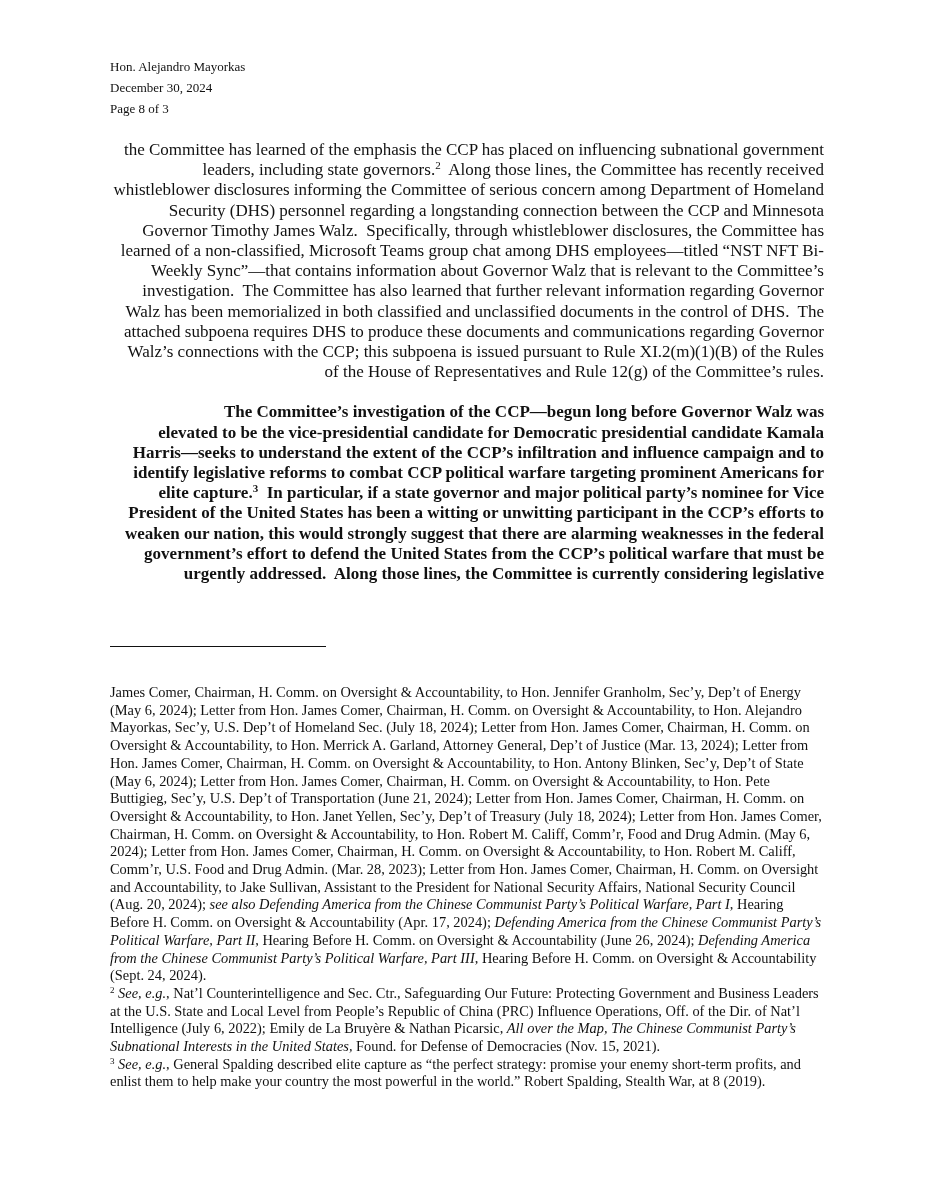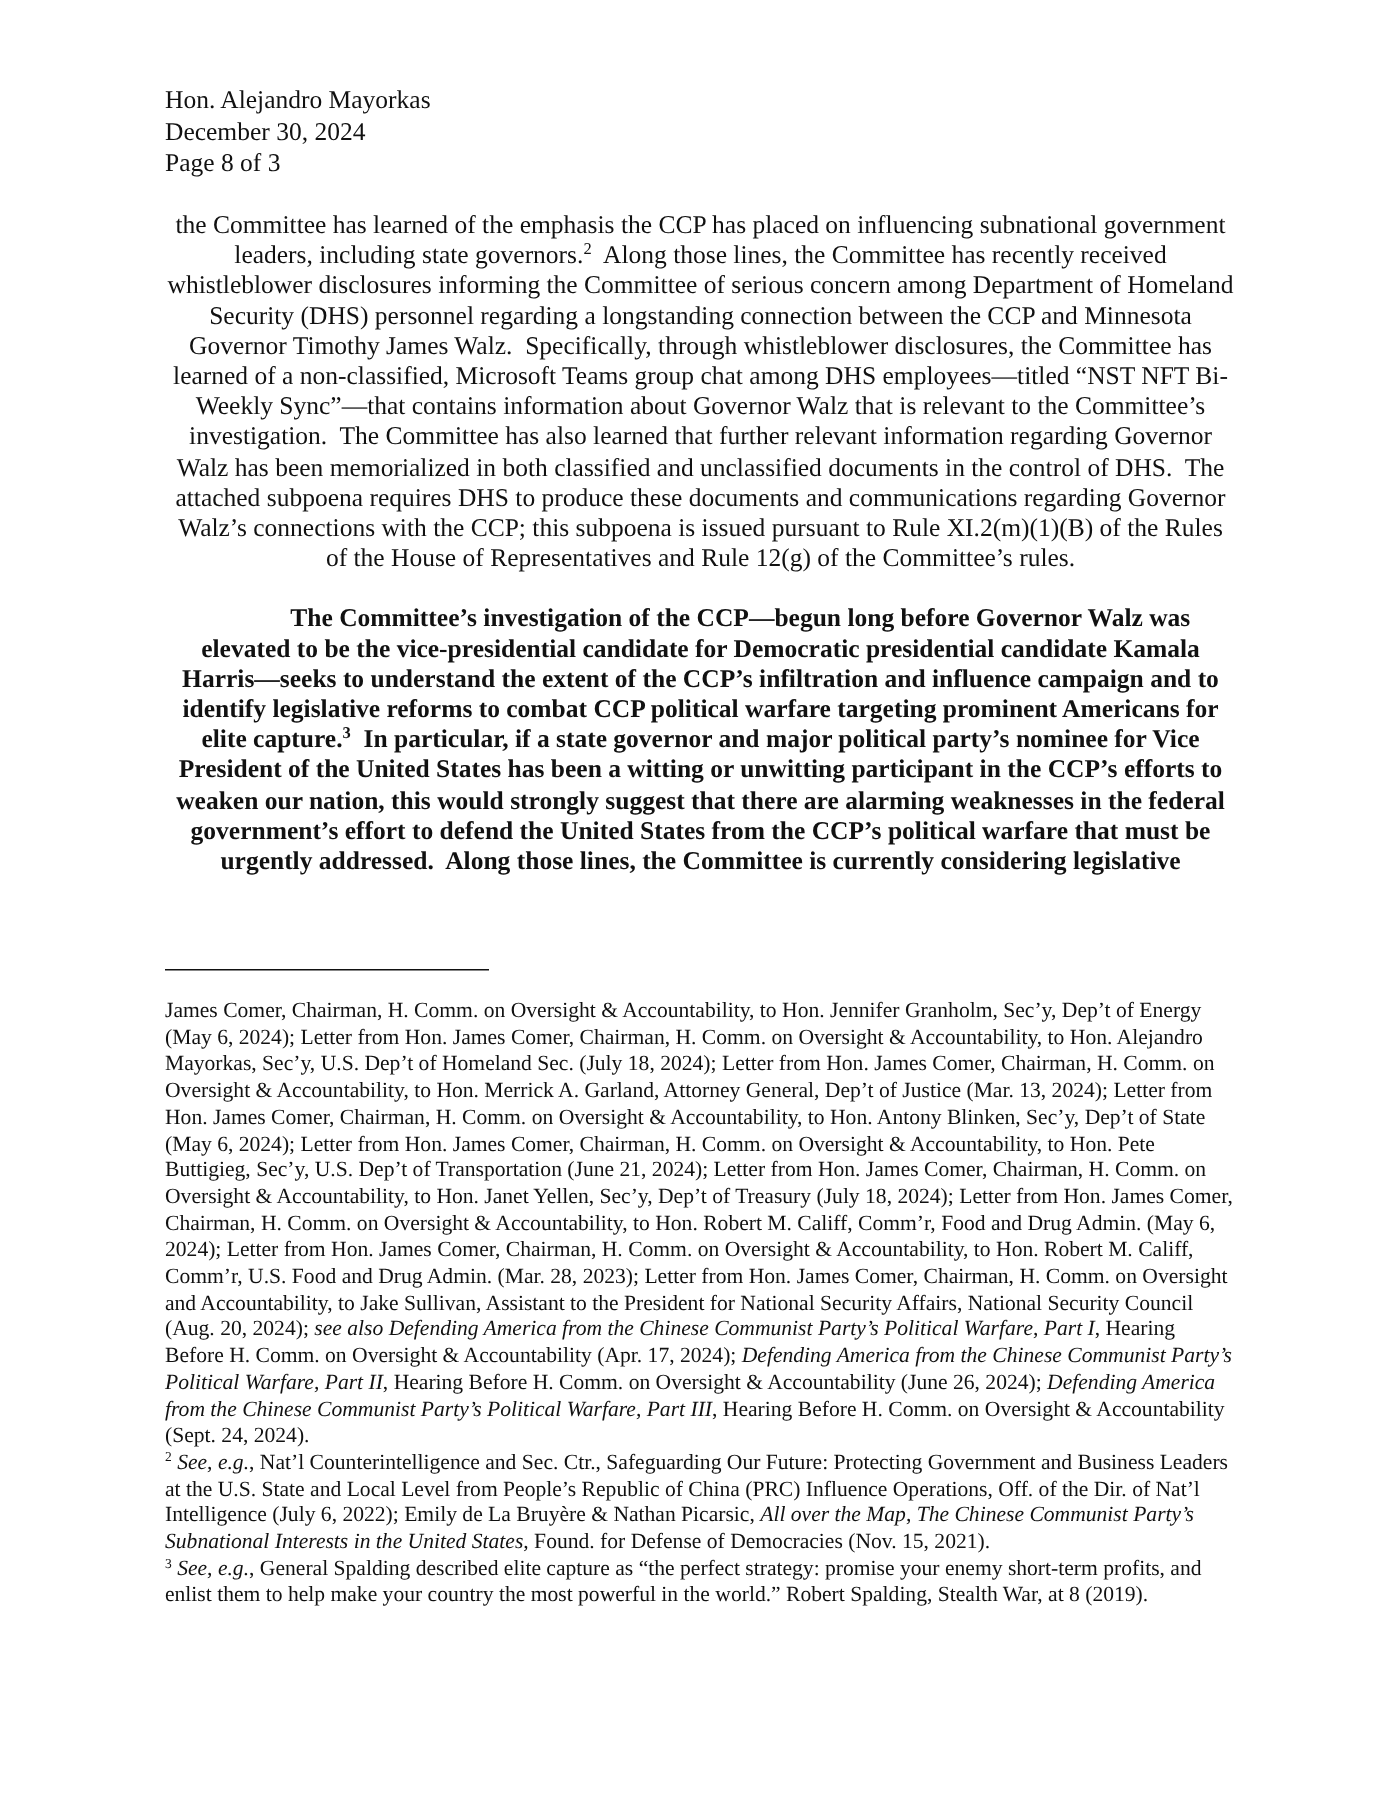"Hon. Alejandro Mayorkas" .header { font-size: 17px -> 13px }
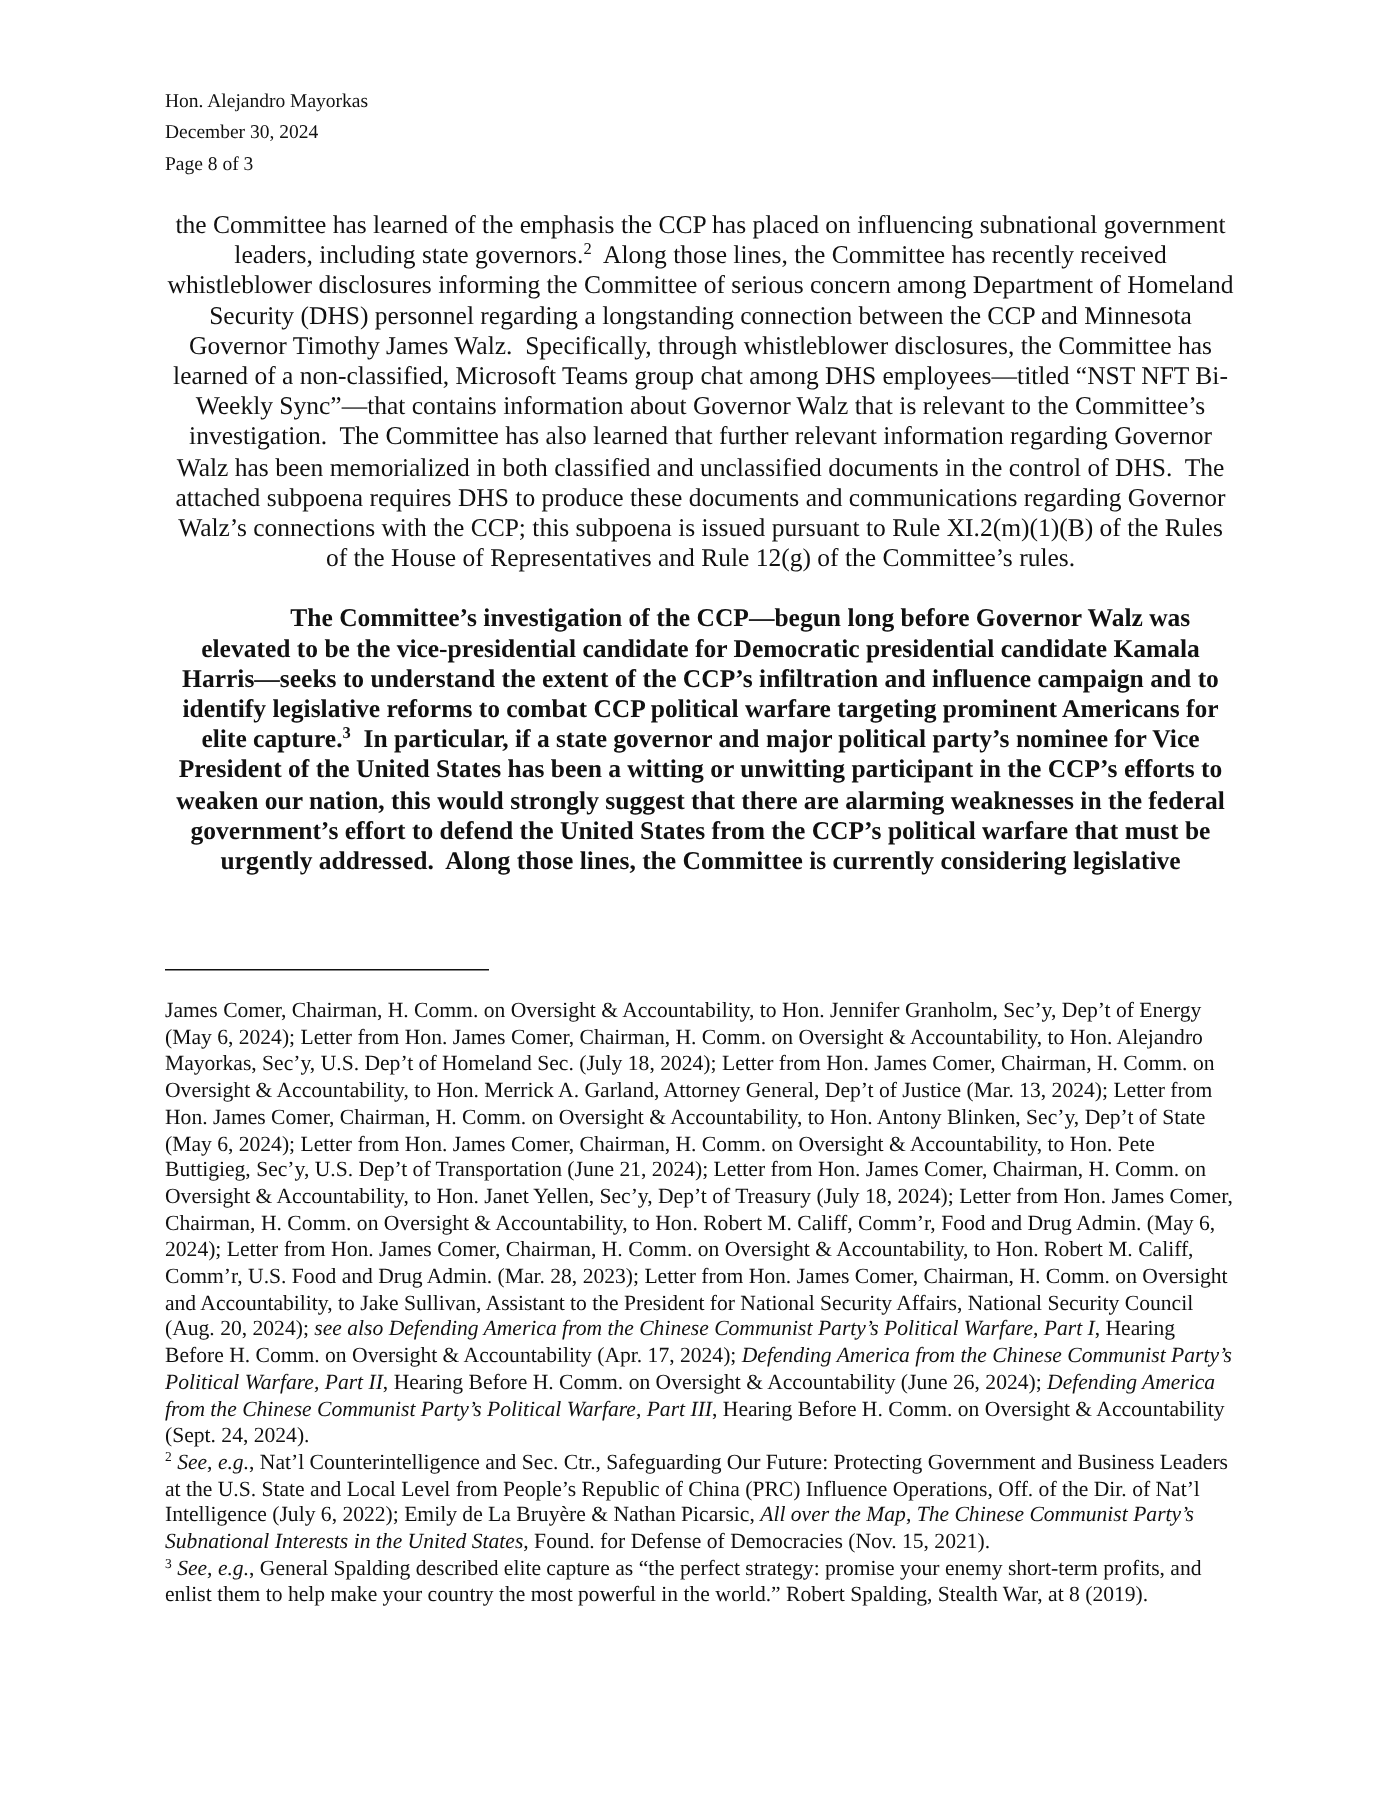"the Committee has learned of" .body-text p { text-align: center -> right }
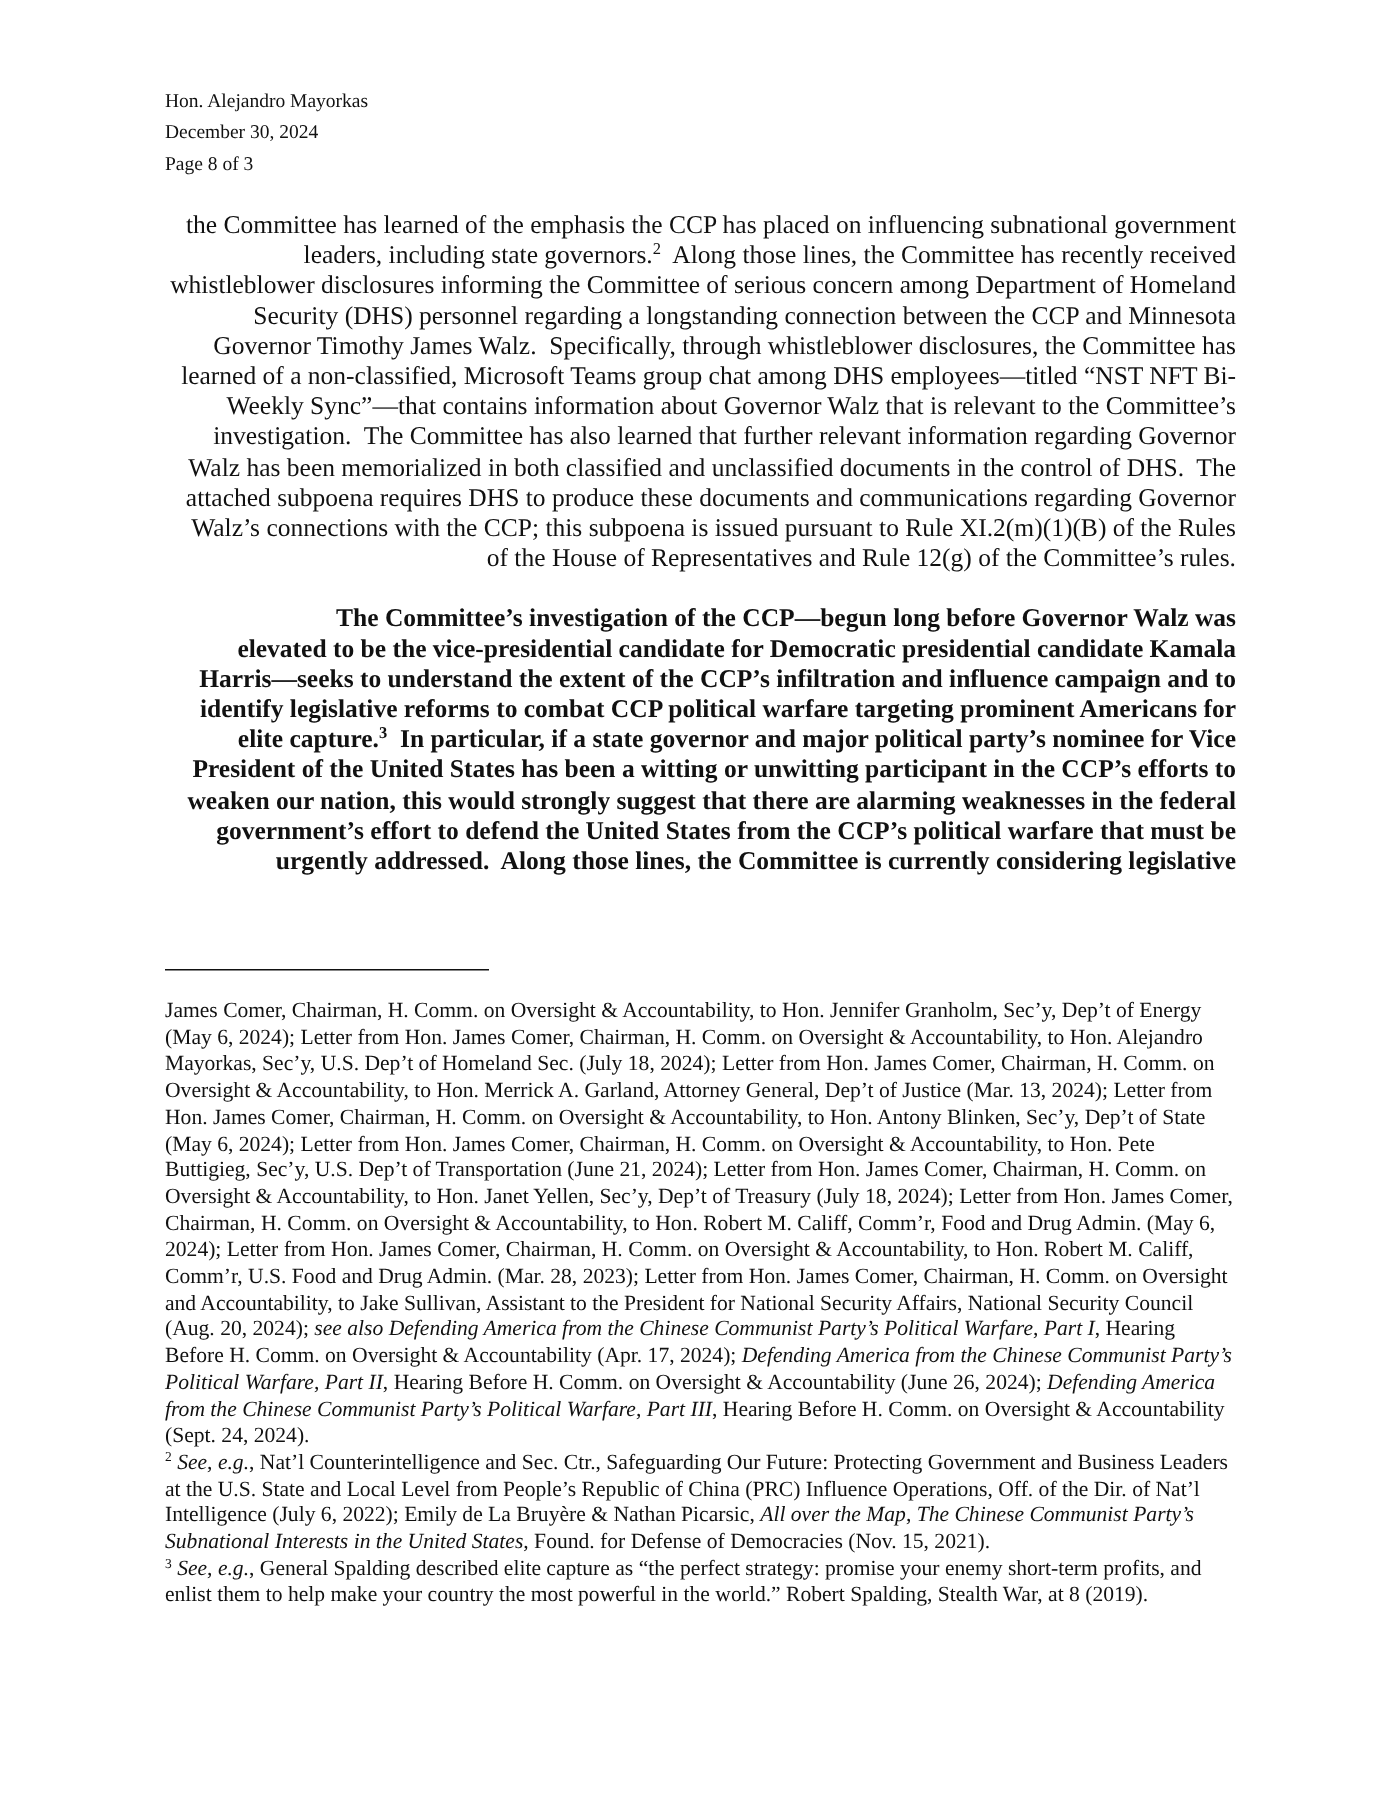"James Comer, Chairman, H. Comm." .footnotes { top: 666px -> 684px }
